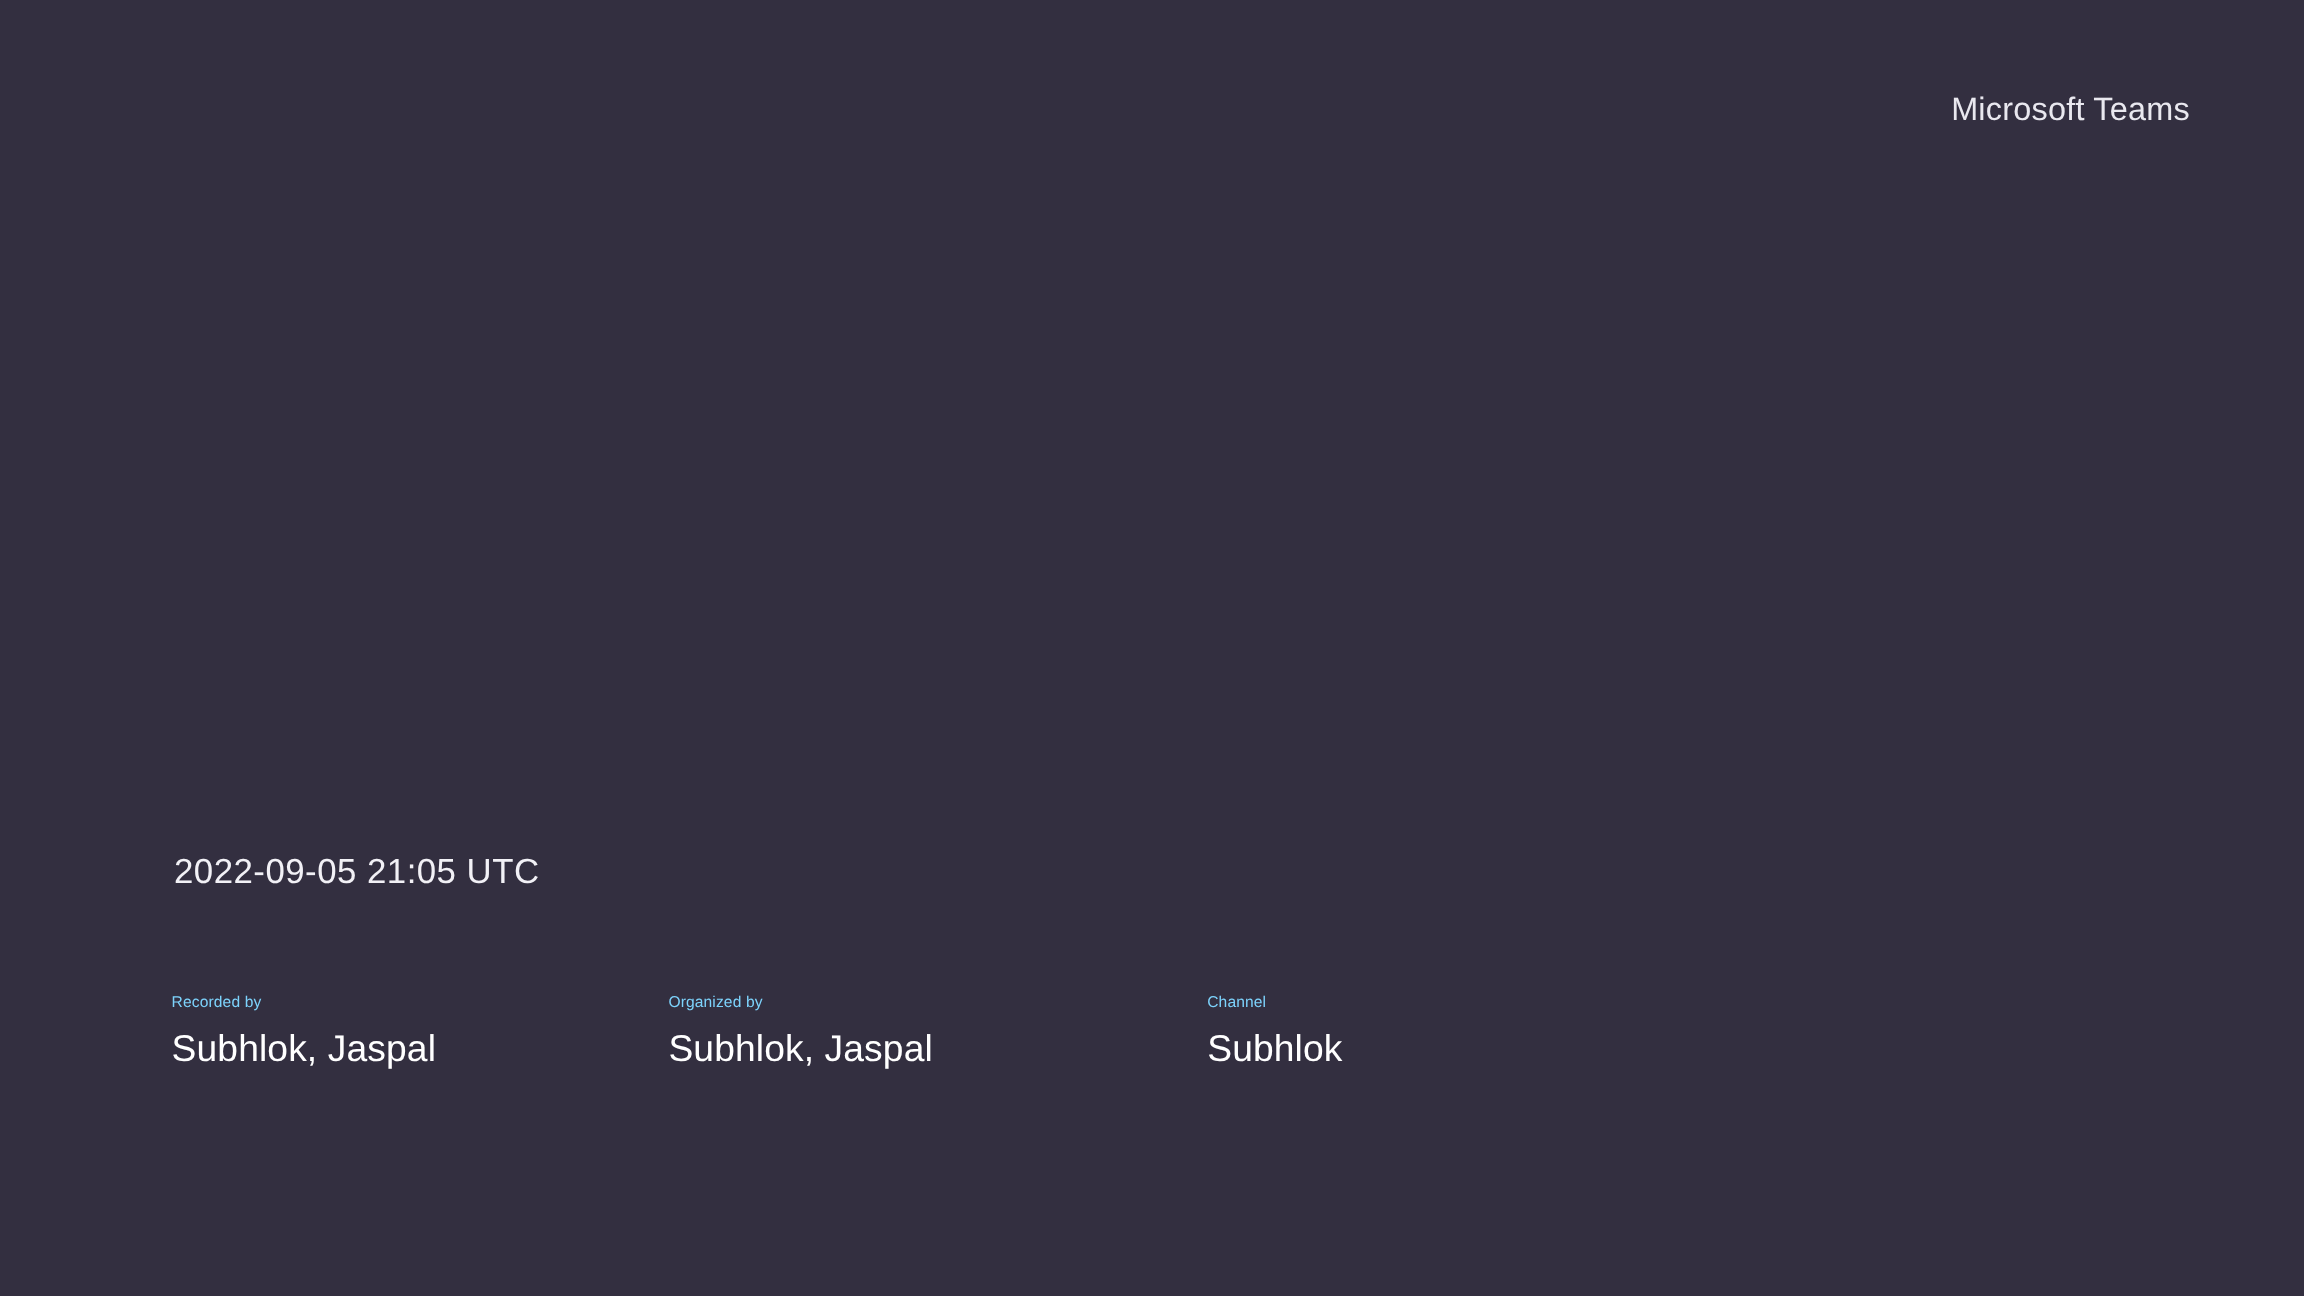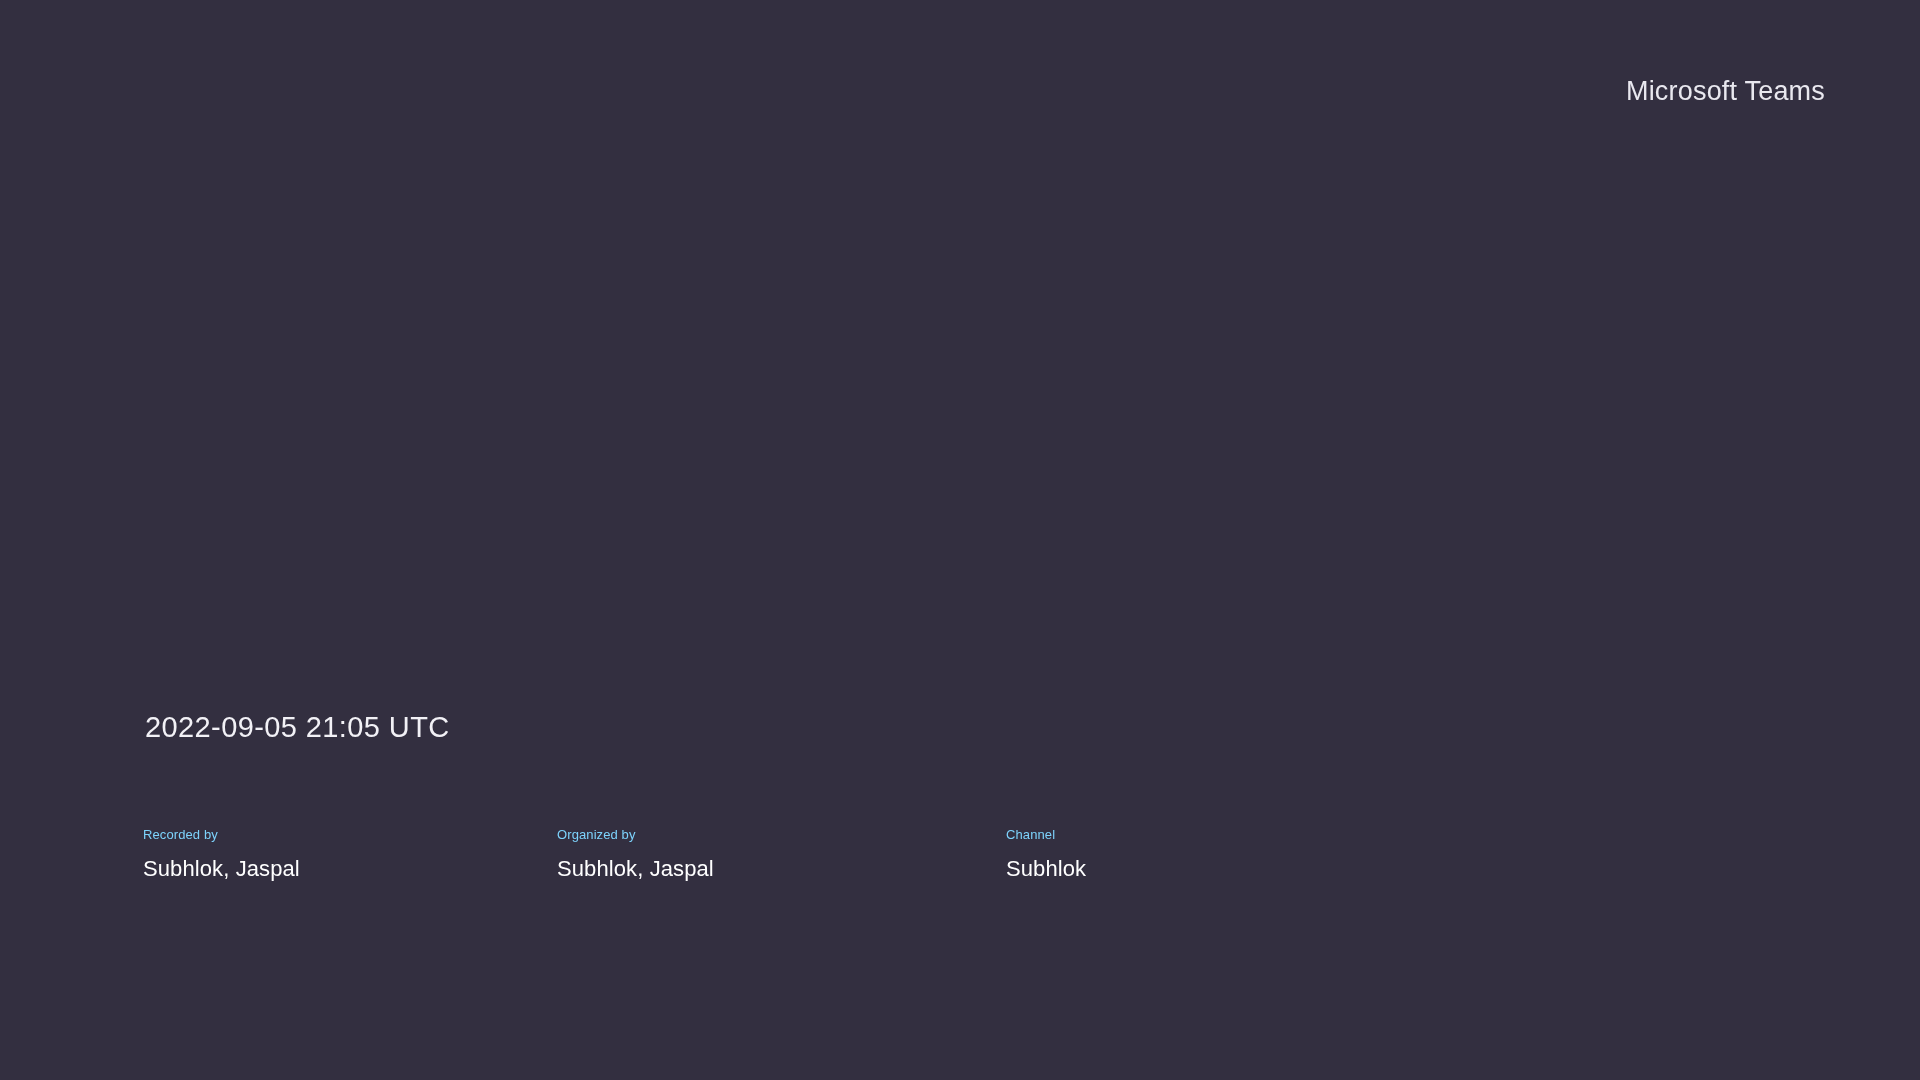"Subhlok, Jaspal" .meta-value { font-size: 22px -> 31px }
